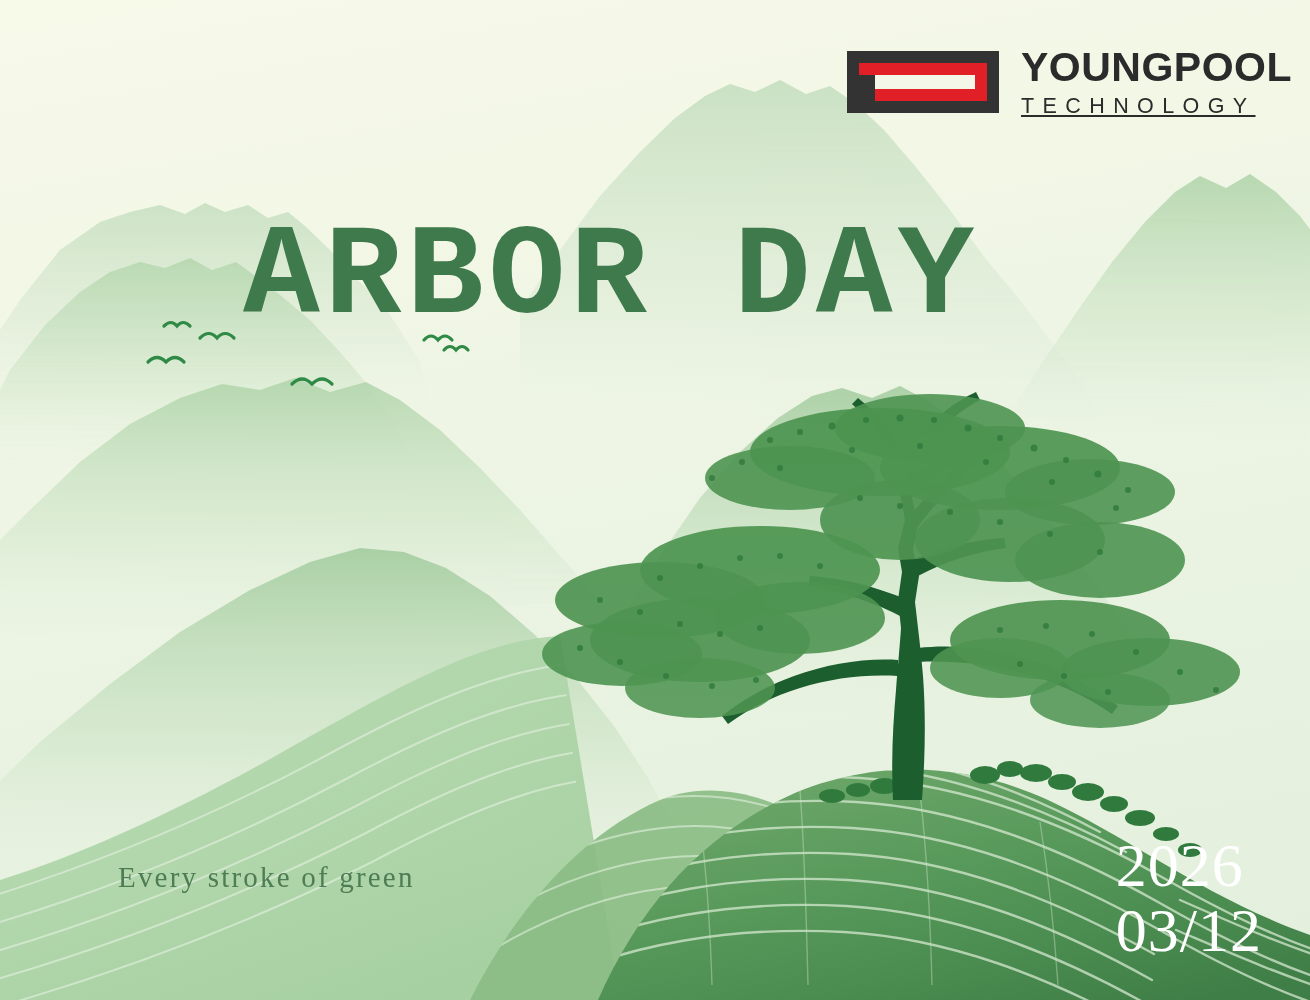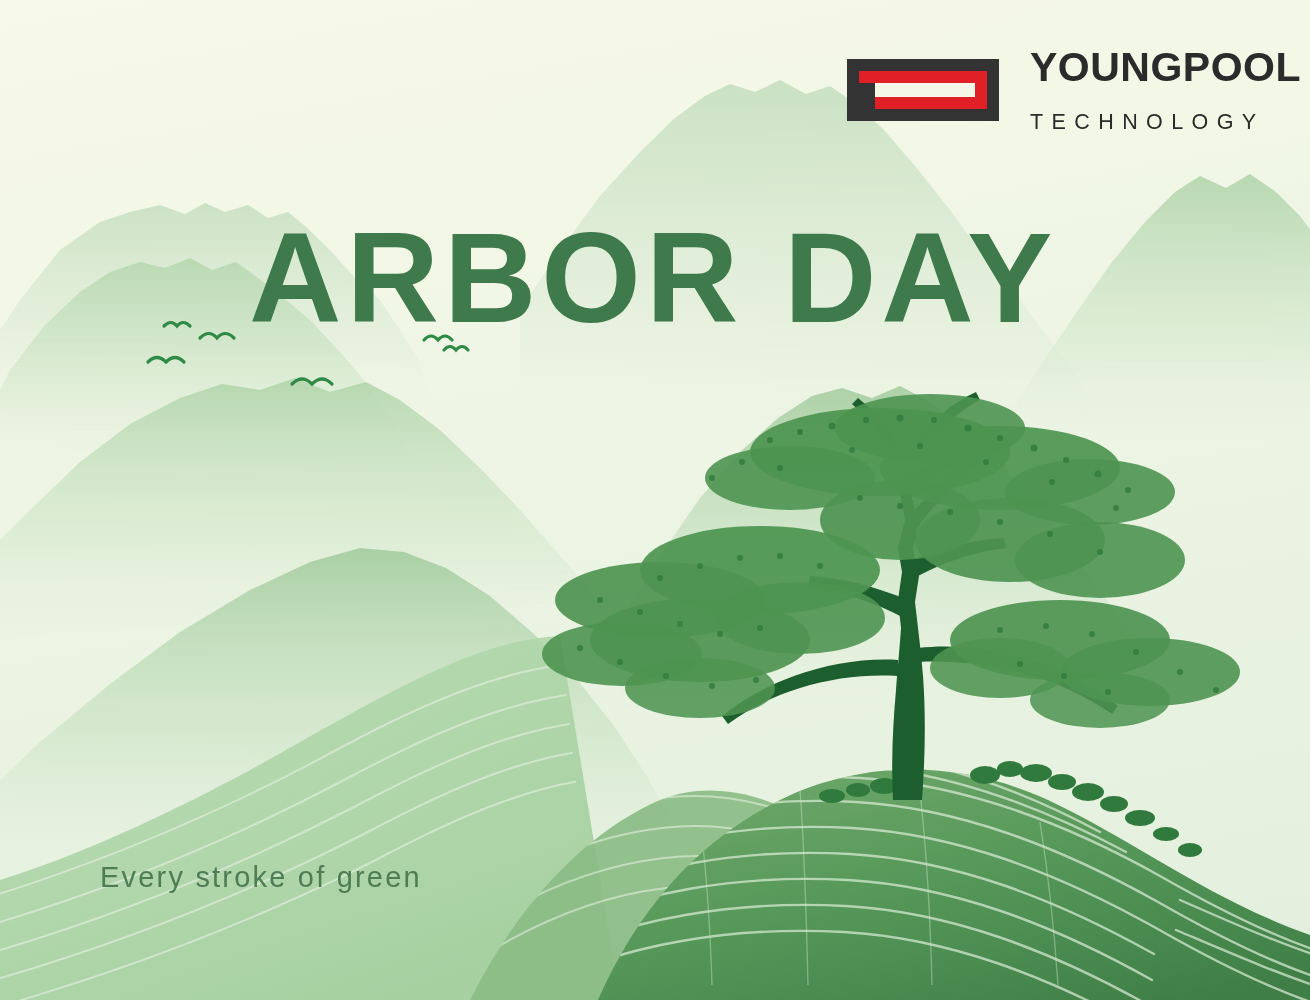"YOUNGPOOL" .logo { gap: 31px -> 22px }
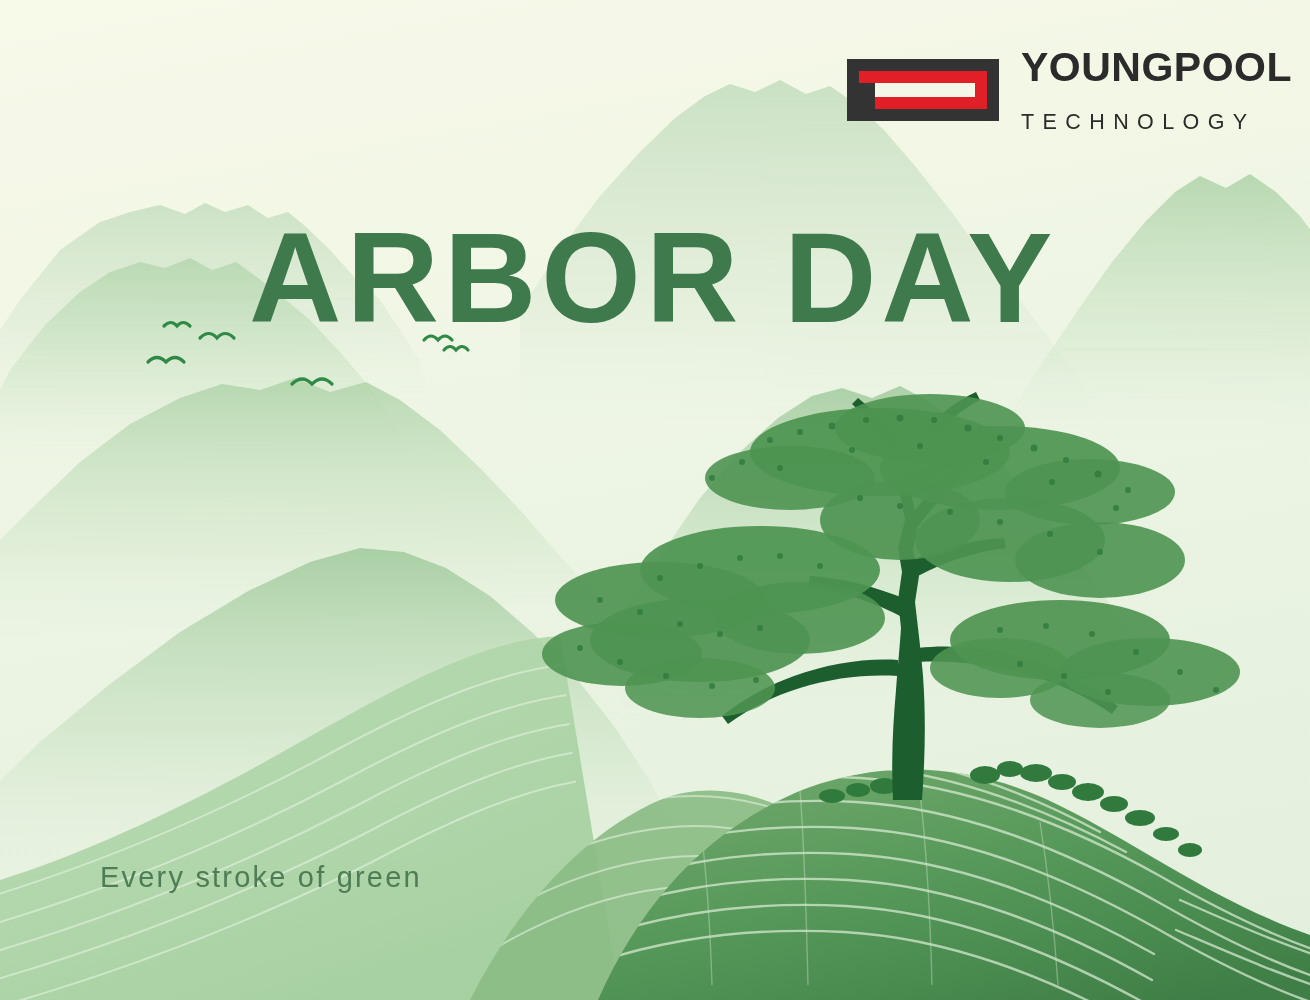"TECHNOLOGY" .logo-sub { margin-top: 24px -> 8px; text-decoration: none -> underline }
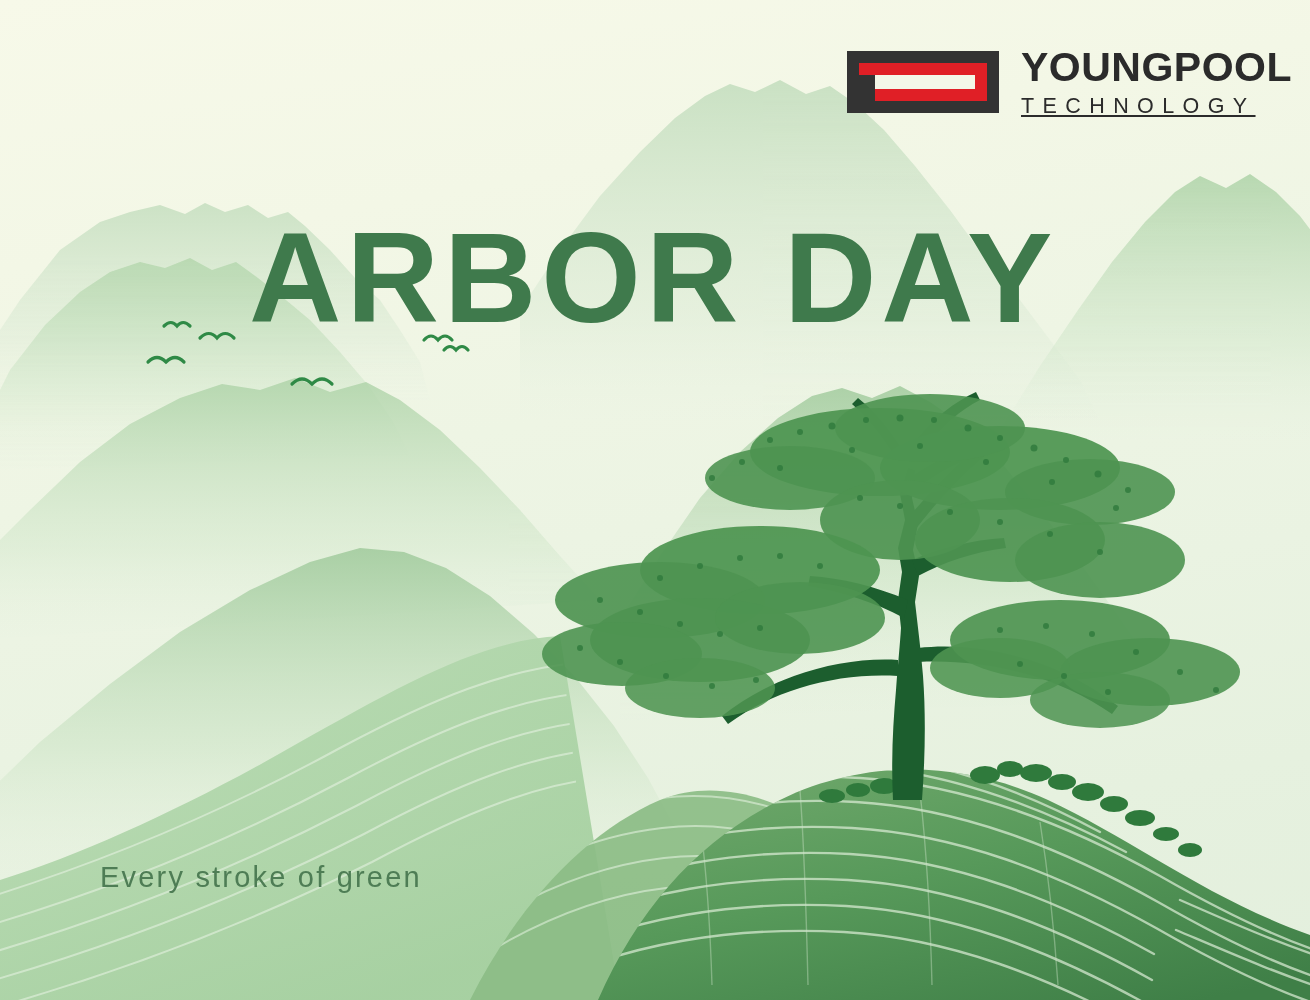"ARBOR DAY" .headline { font-family: Liberation Sans, sans-serif -> Liberation Mono, monospace; left: 249px -> 243px }
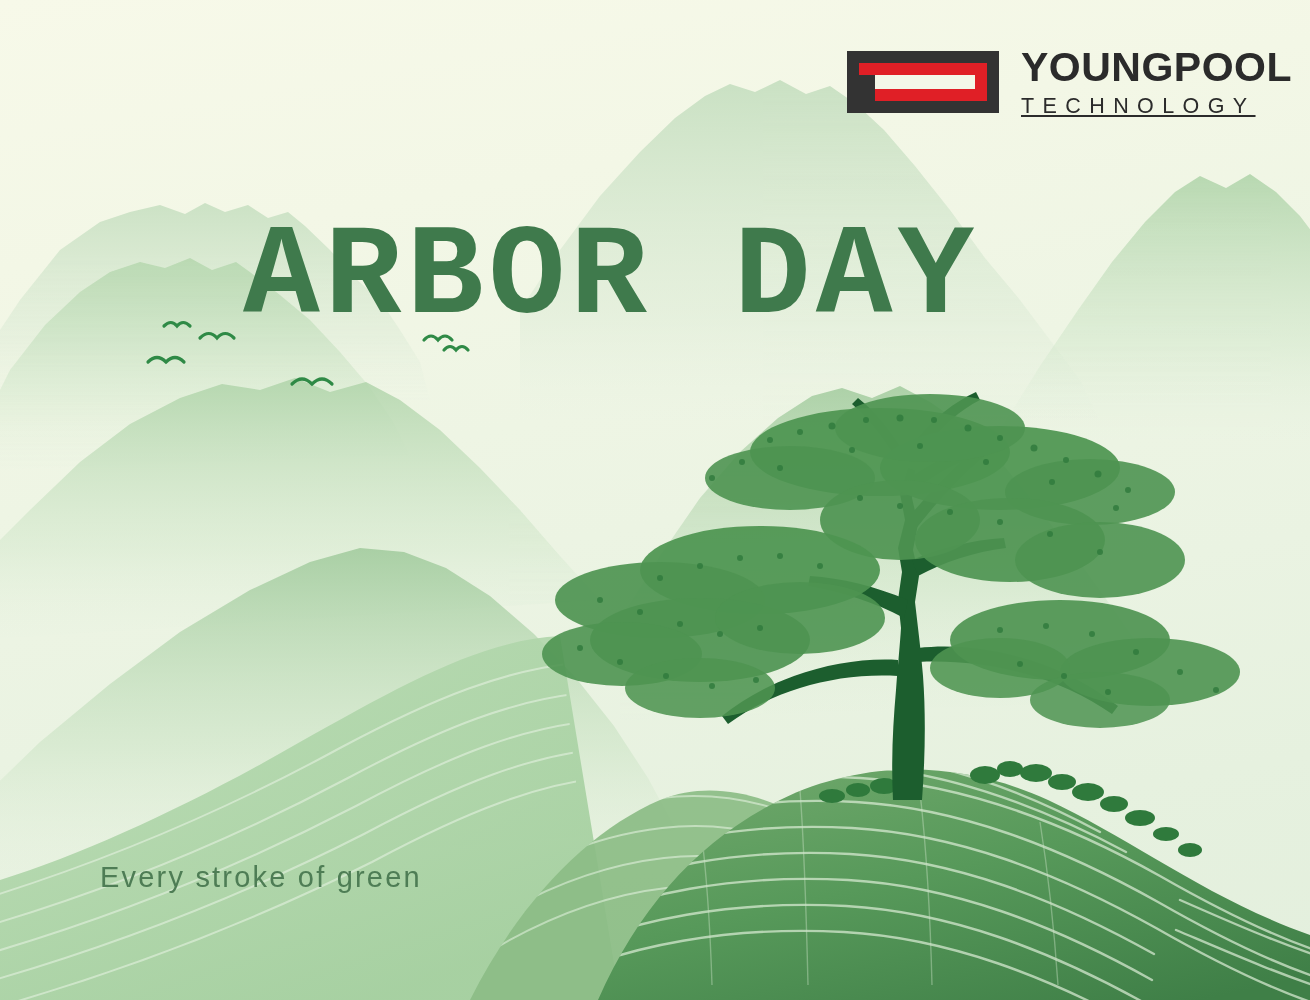"Every stroke of green" .tagline { font-family: Liberation Sans, sans-serif -> Liberation Serif, serif; left: 100px -> 118px }
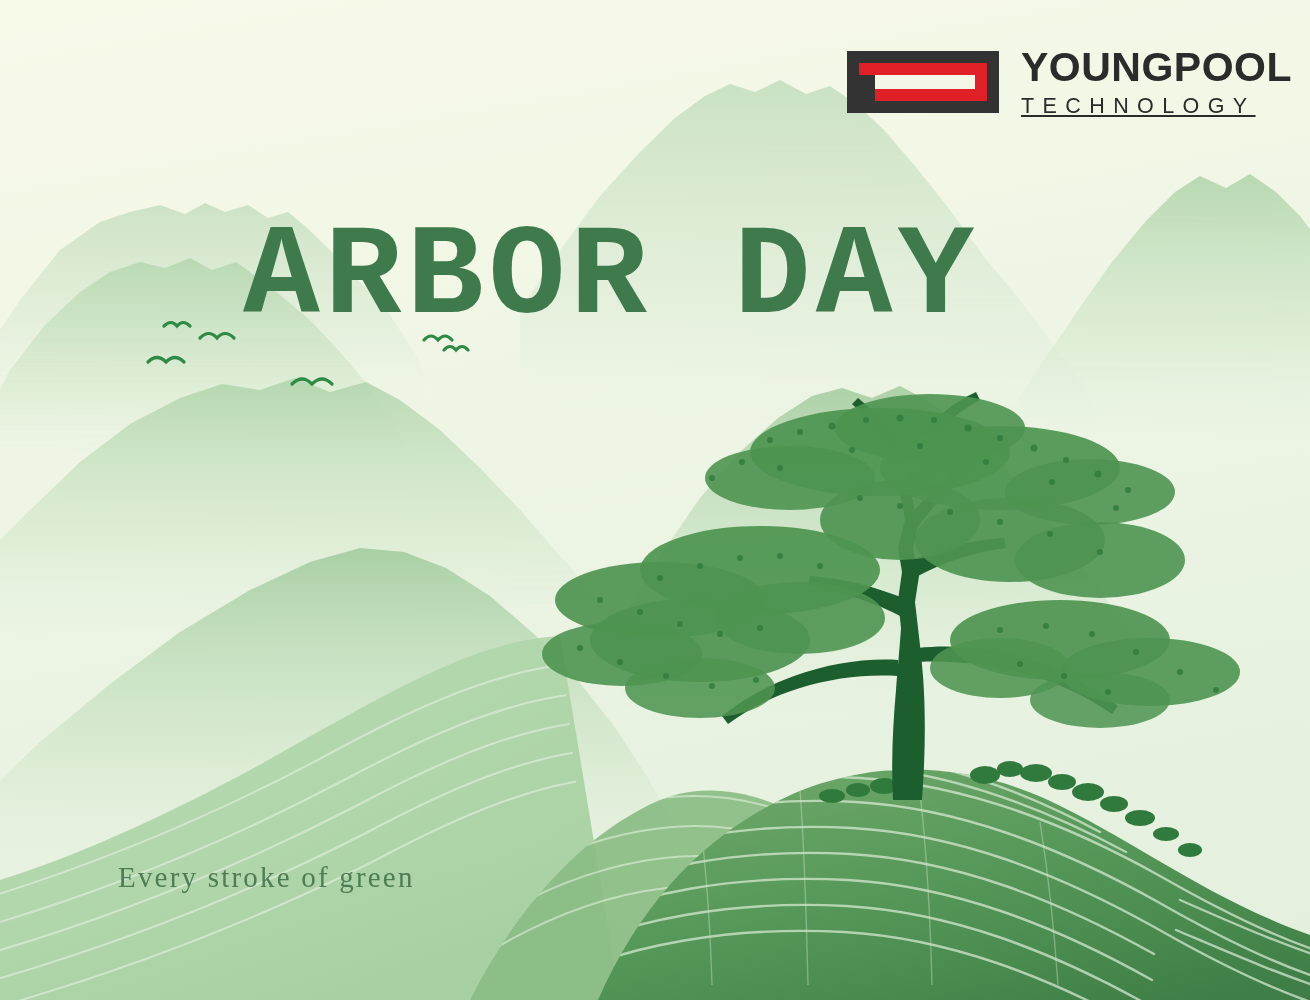"2026" div.datebox { html: none -> <div> <div>2026</div> <div>03/12</div> </div> }
